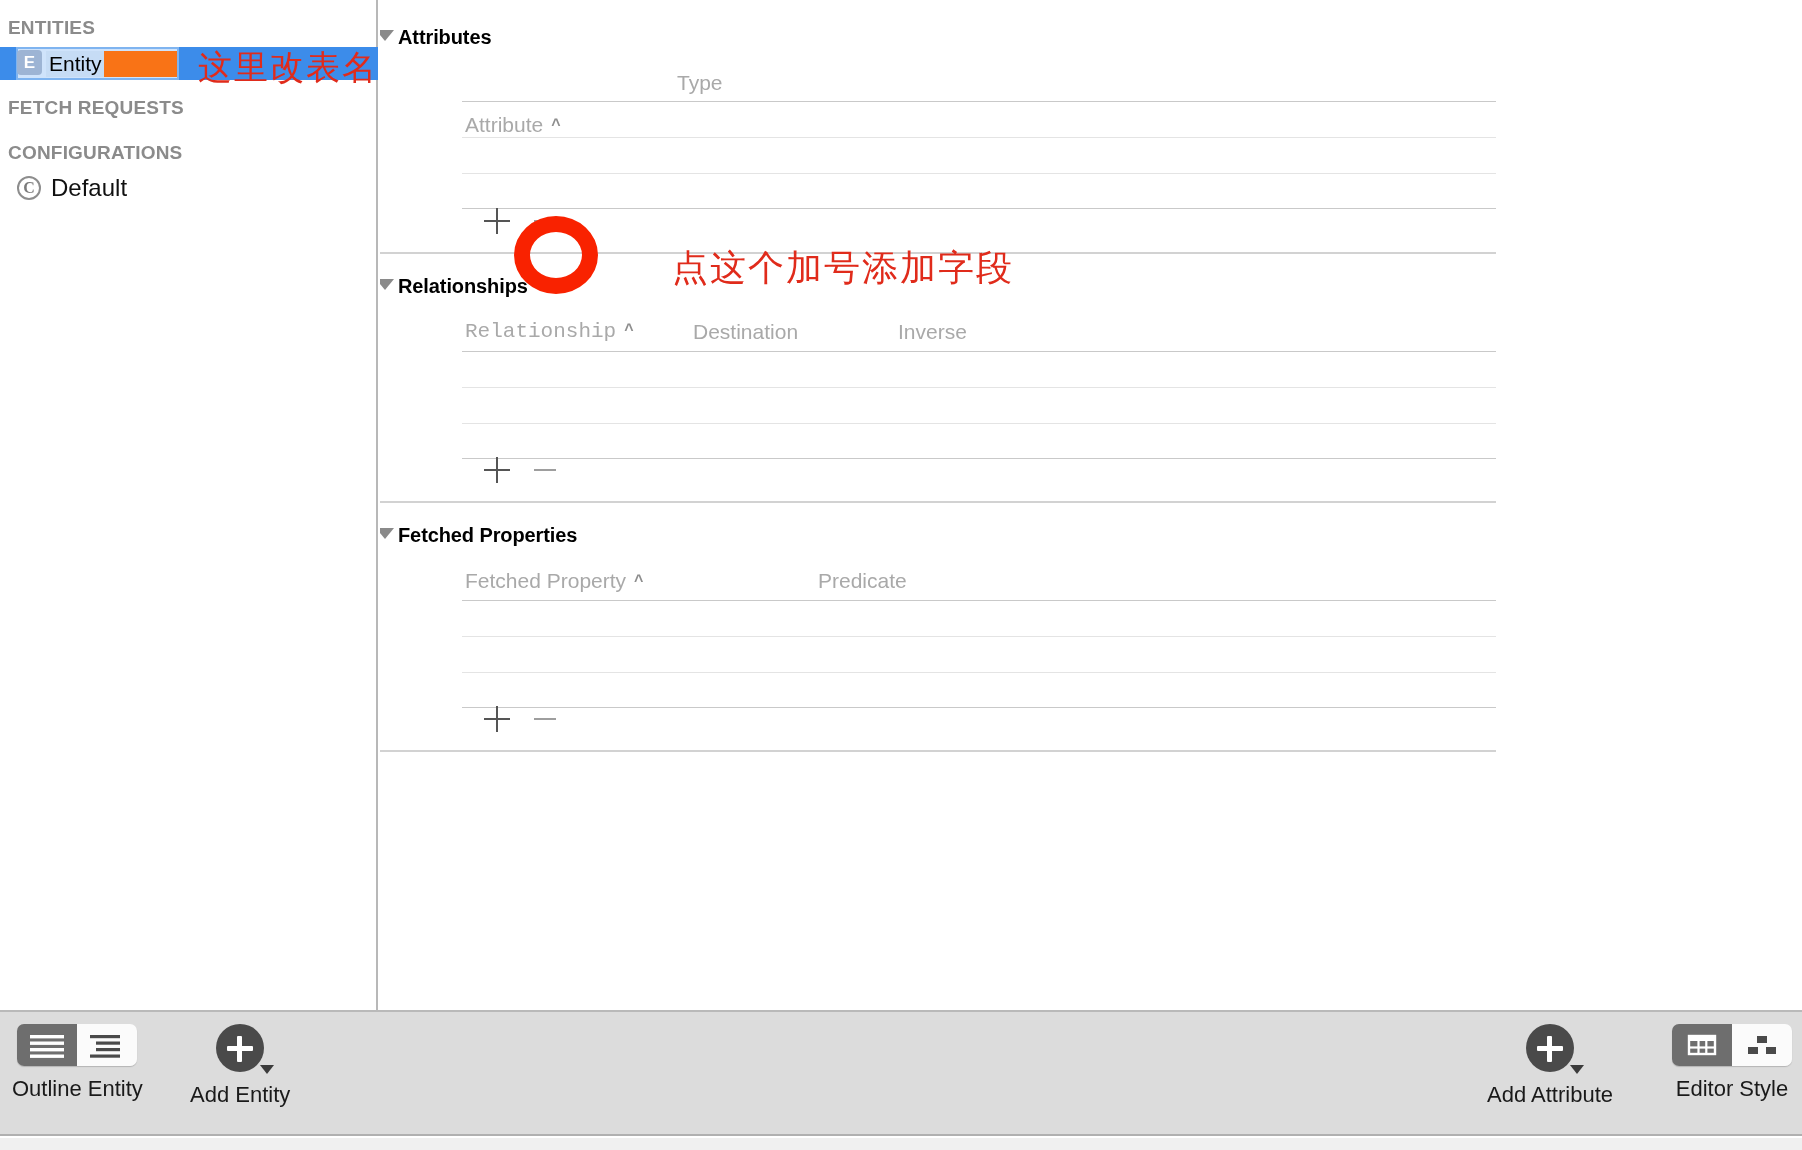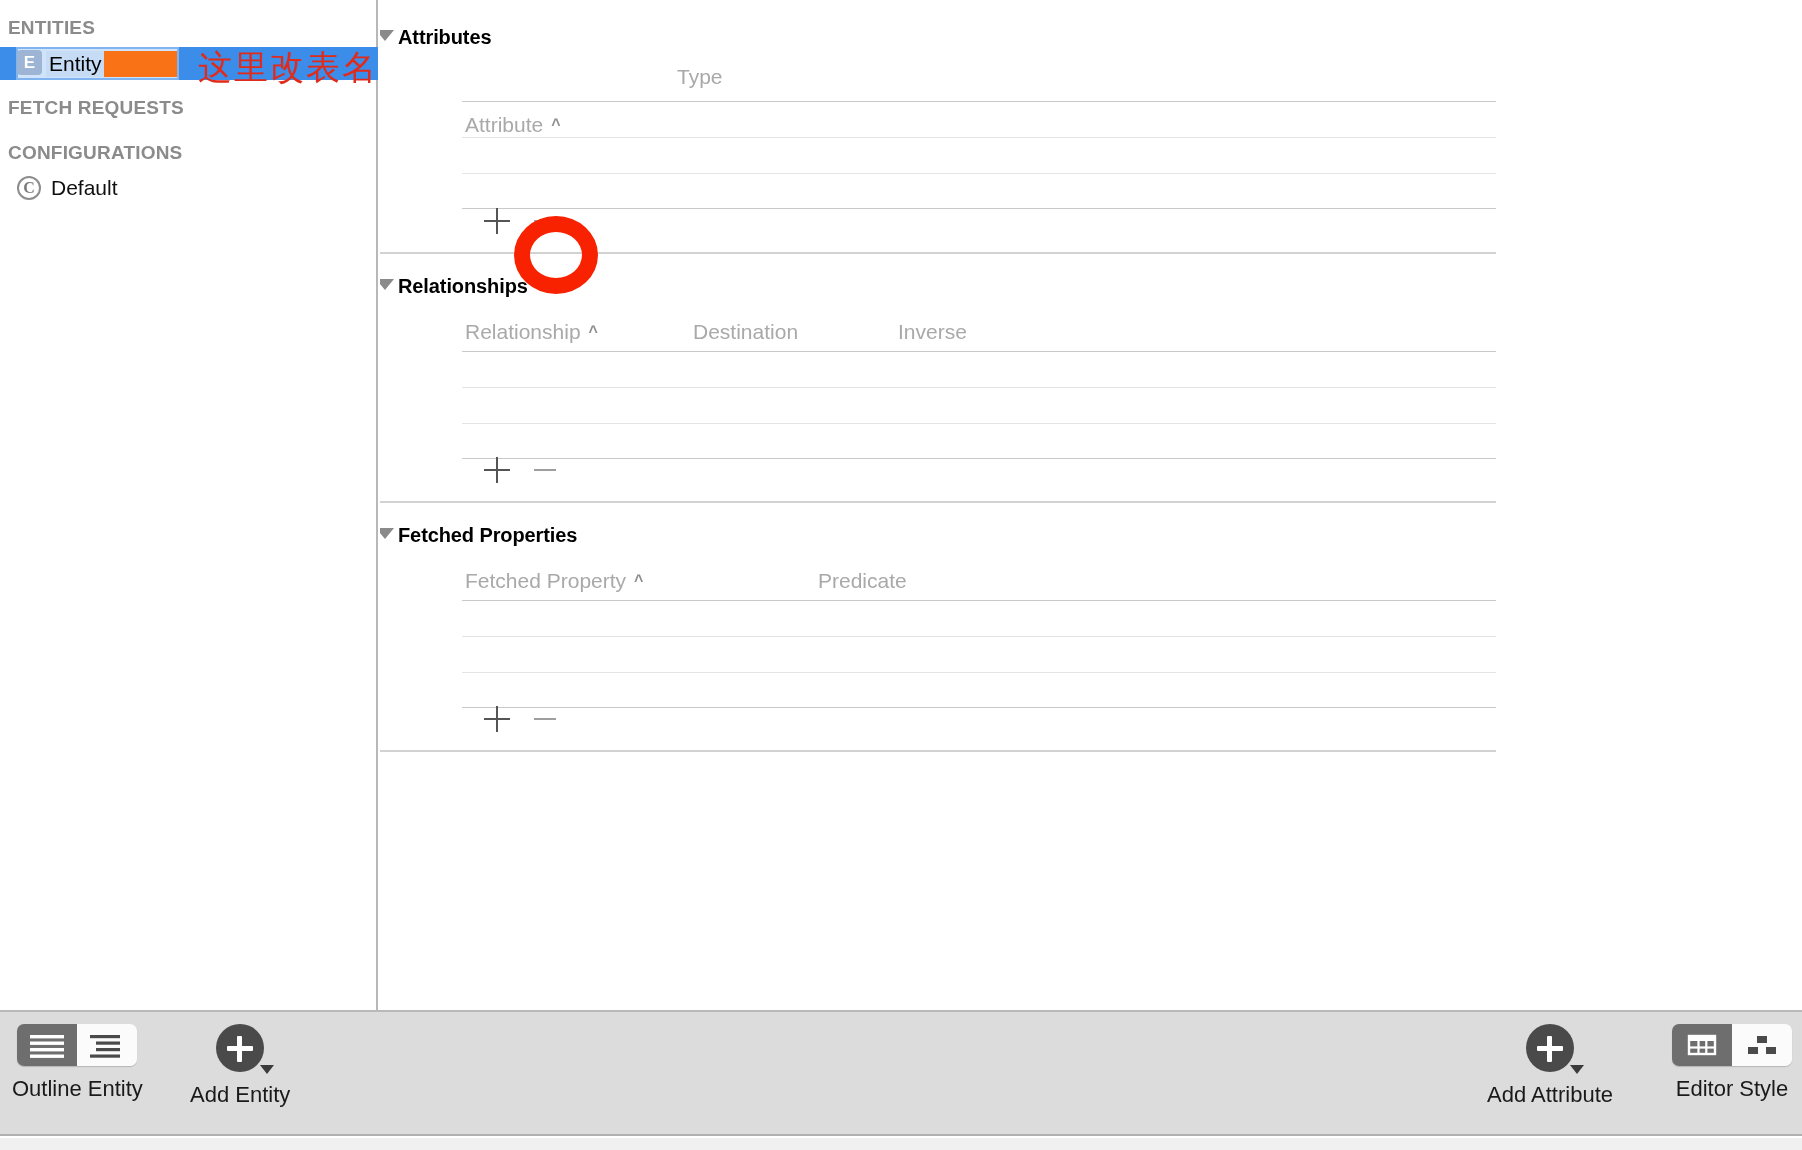"Type" div.tbl-head { top: 65px -> 71px }
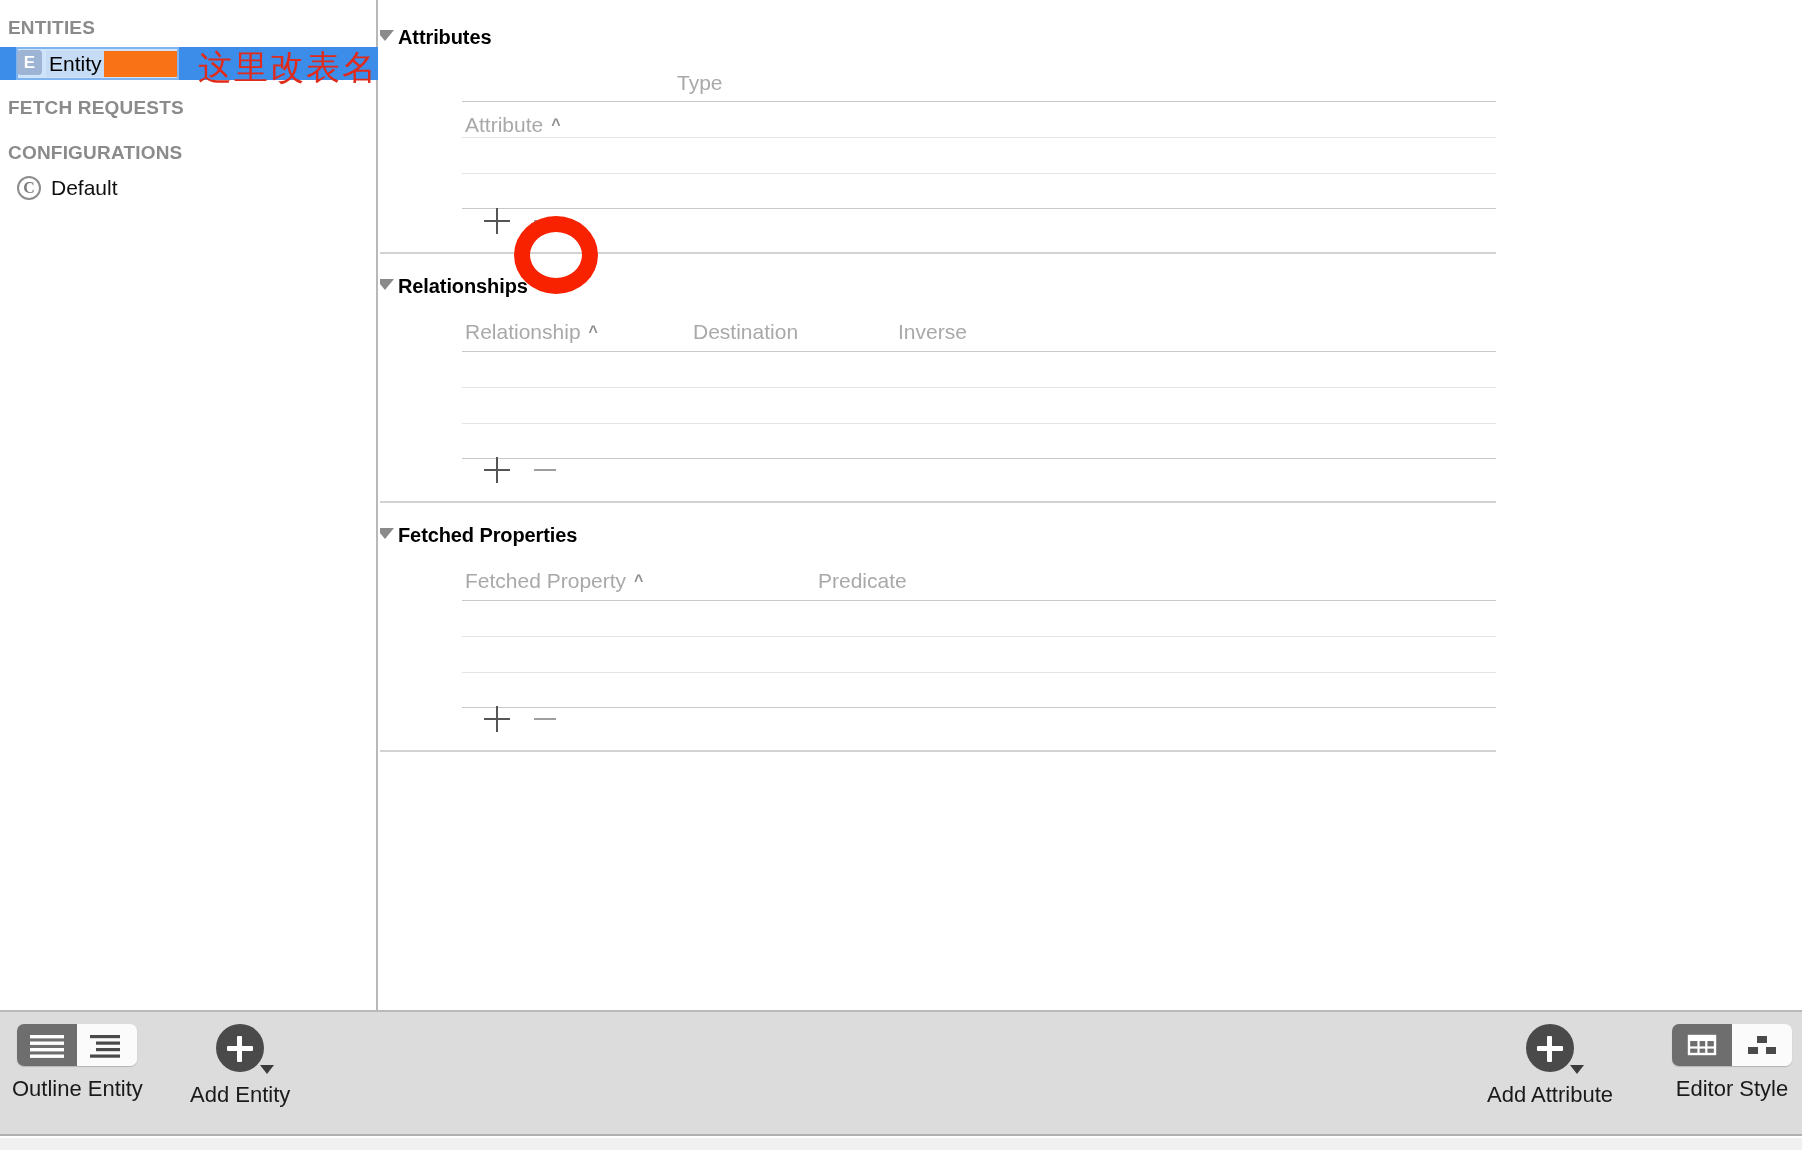"Default" .config-label { font-size: 21px -> 24px }
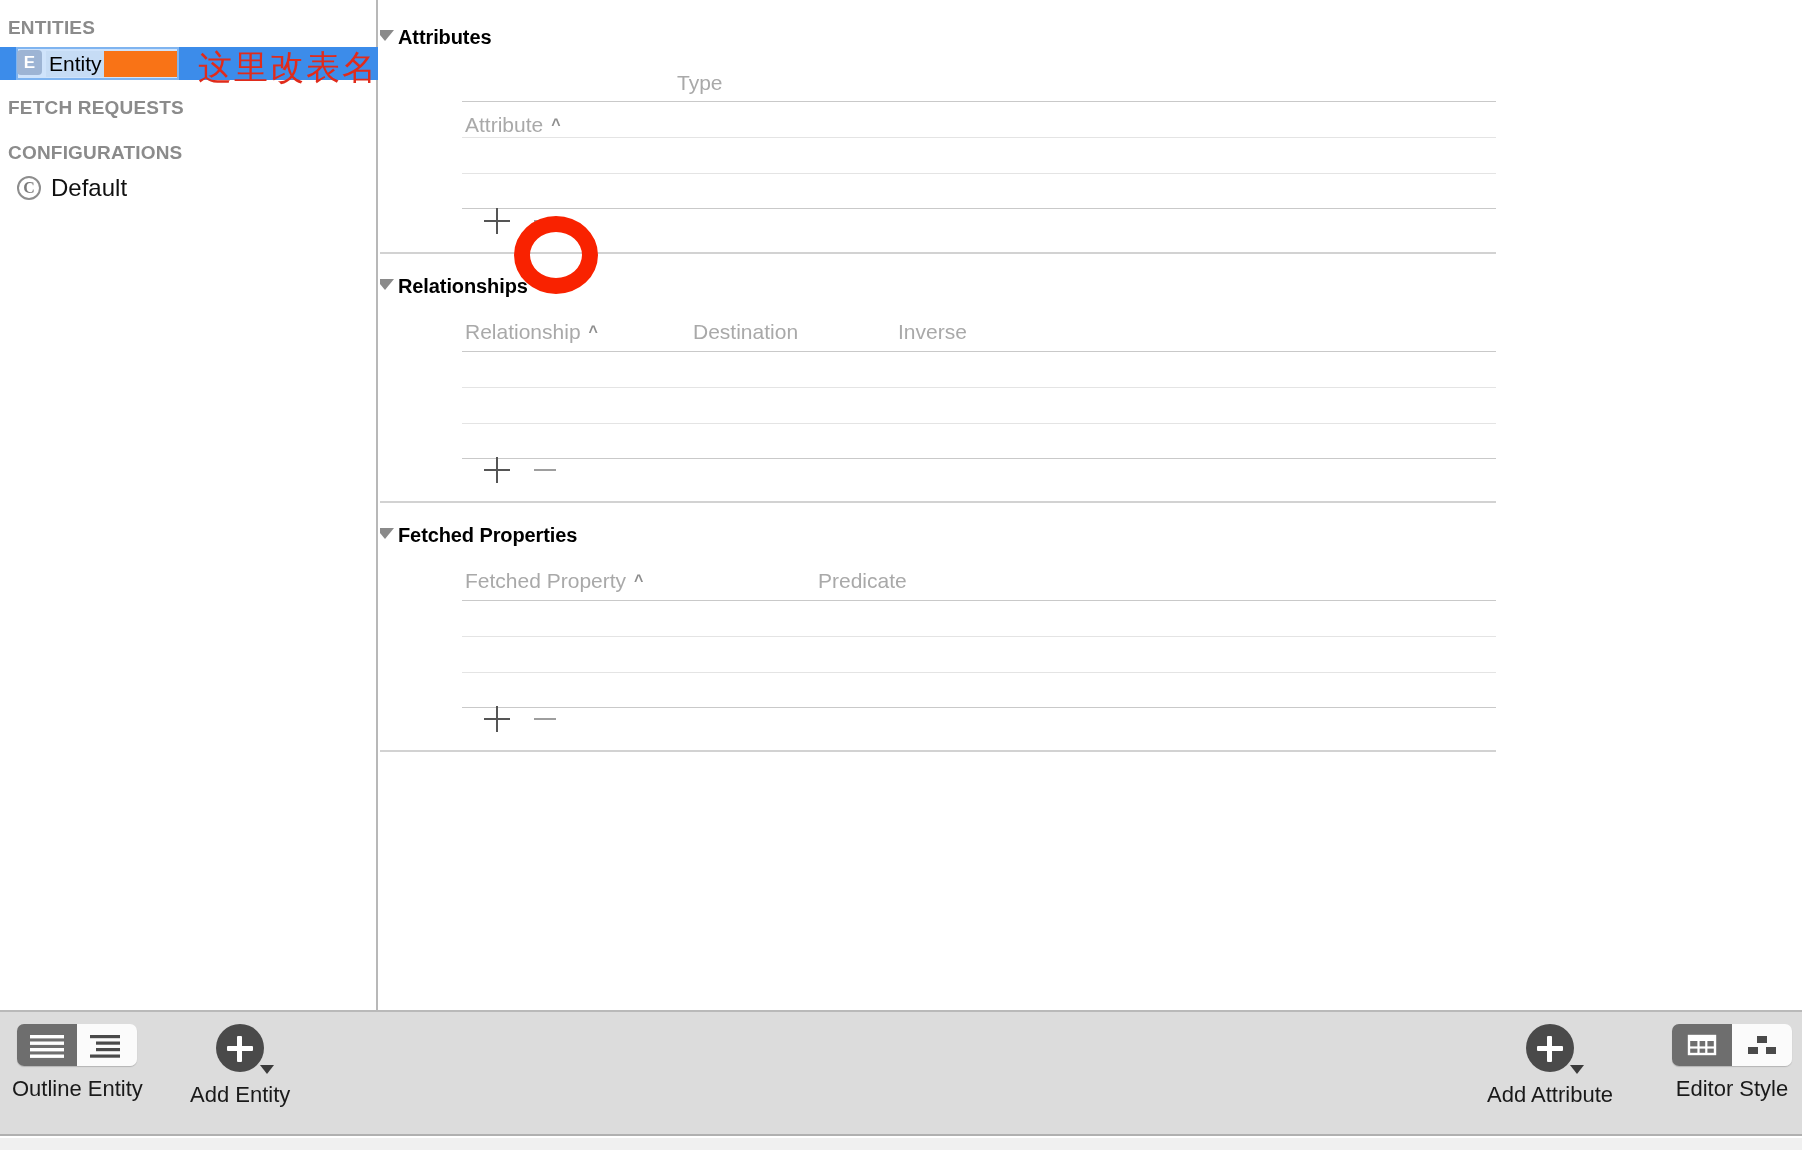"点这个加号添加字段" div.annot-text { html: none -> <div>点这个加号添加字段</div> }
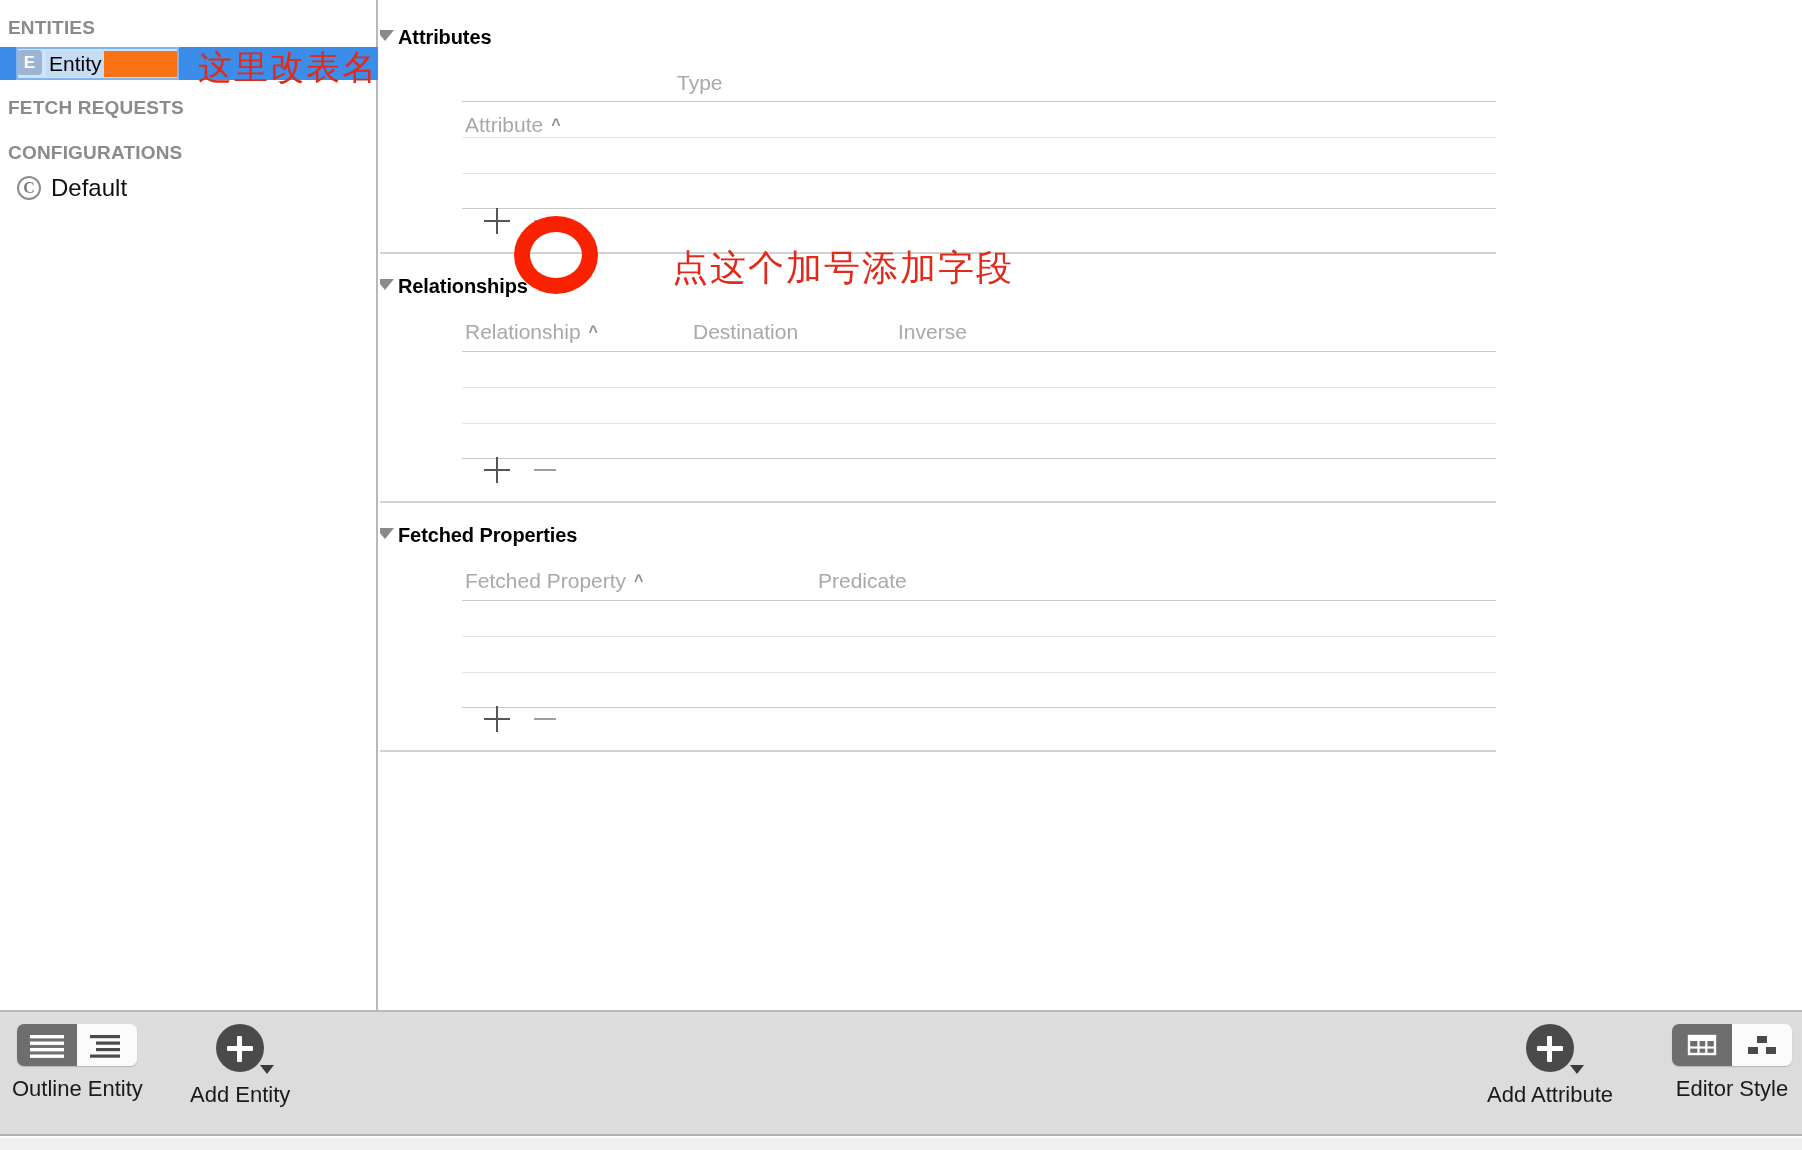"Relationship ^" div.tbl-head { font-family: none -> Liberation Mono, monospace }
